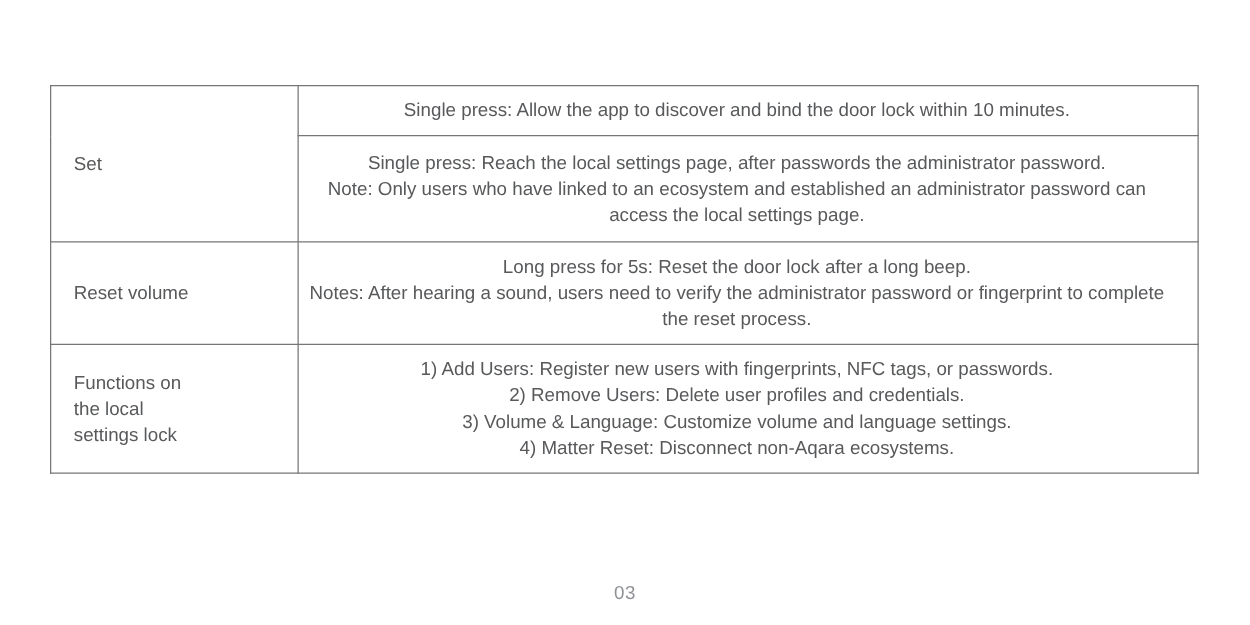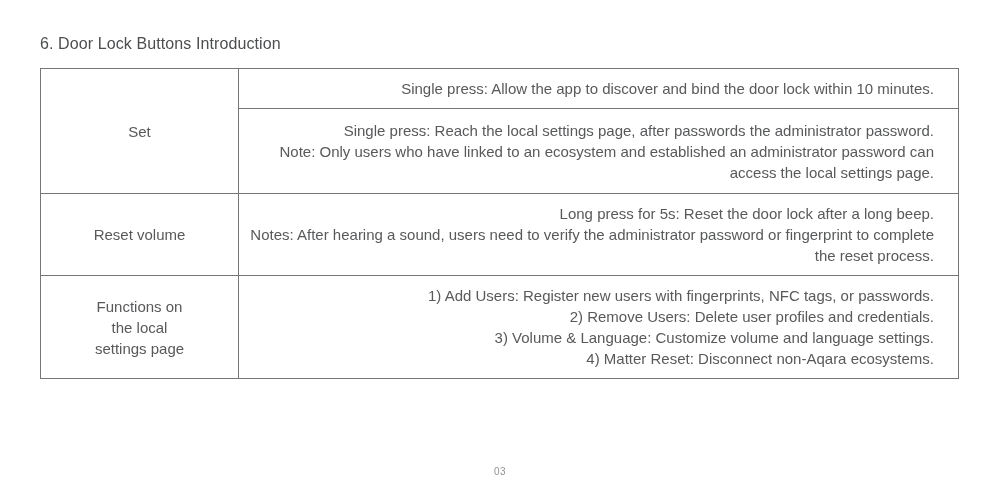"6. Door Lock Buttons Introduction" div.doc-title { html: <div>6. Door Lock Buttons Introduction</div> -> none }
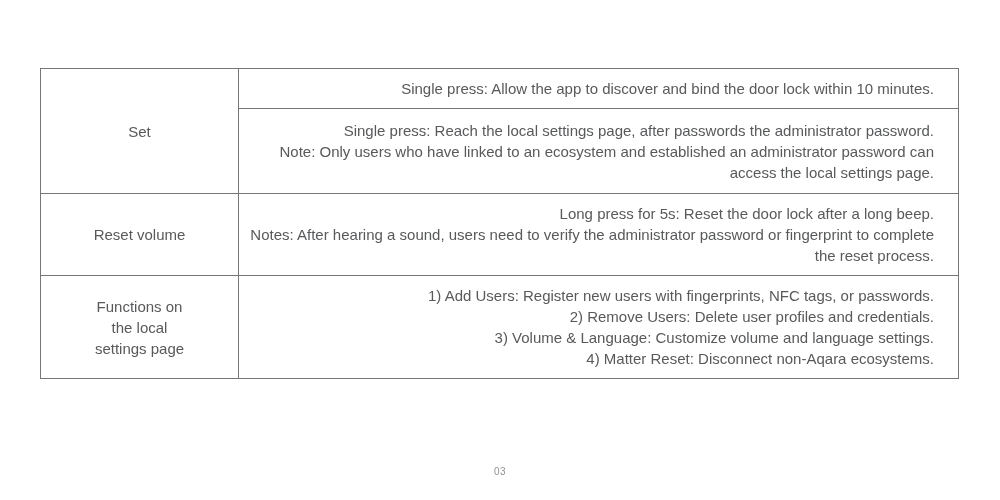"Single press: Allow the app" td.desc-cell { text-align: right -> center }
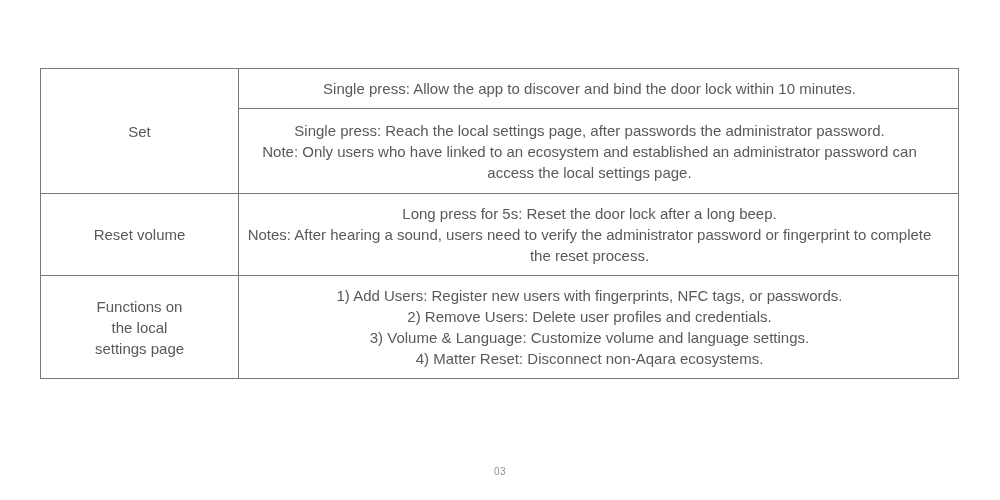"Set" td.label-cell { padding: 6px 3px -> 6px 18px; text-align: center -> none }
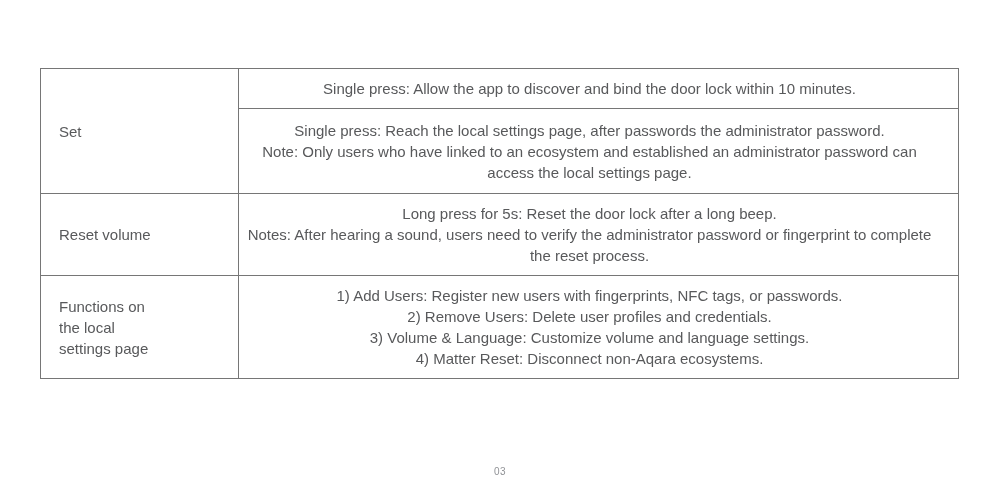"Functions on" td.label-cell { text: page -> lock }
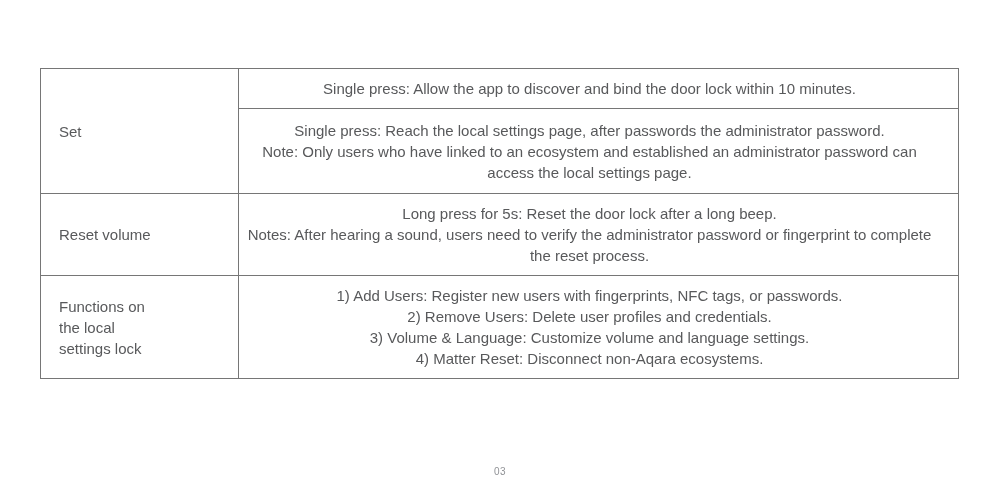"03" .page-number { font-size: 10px -> 15px }
